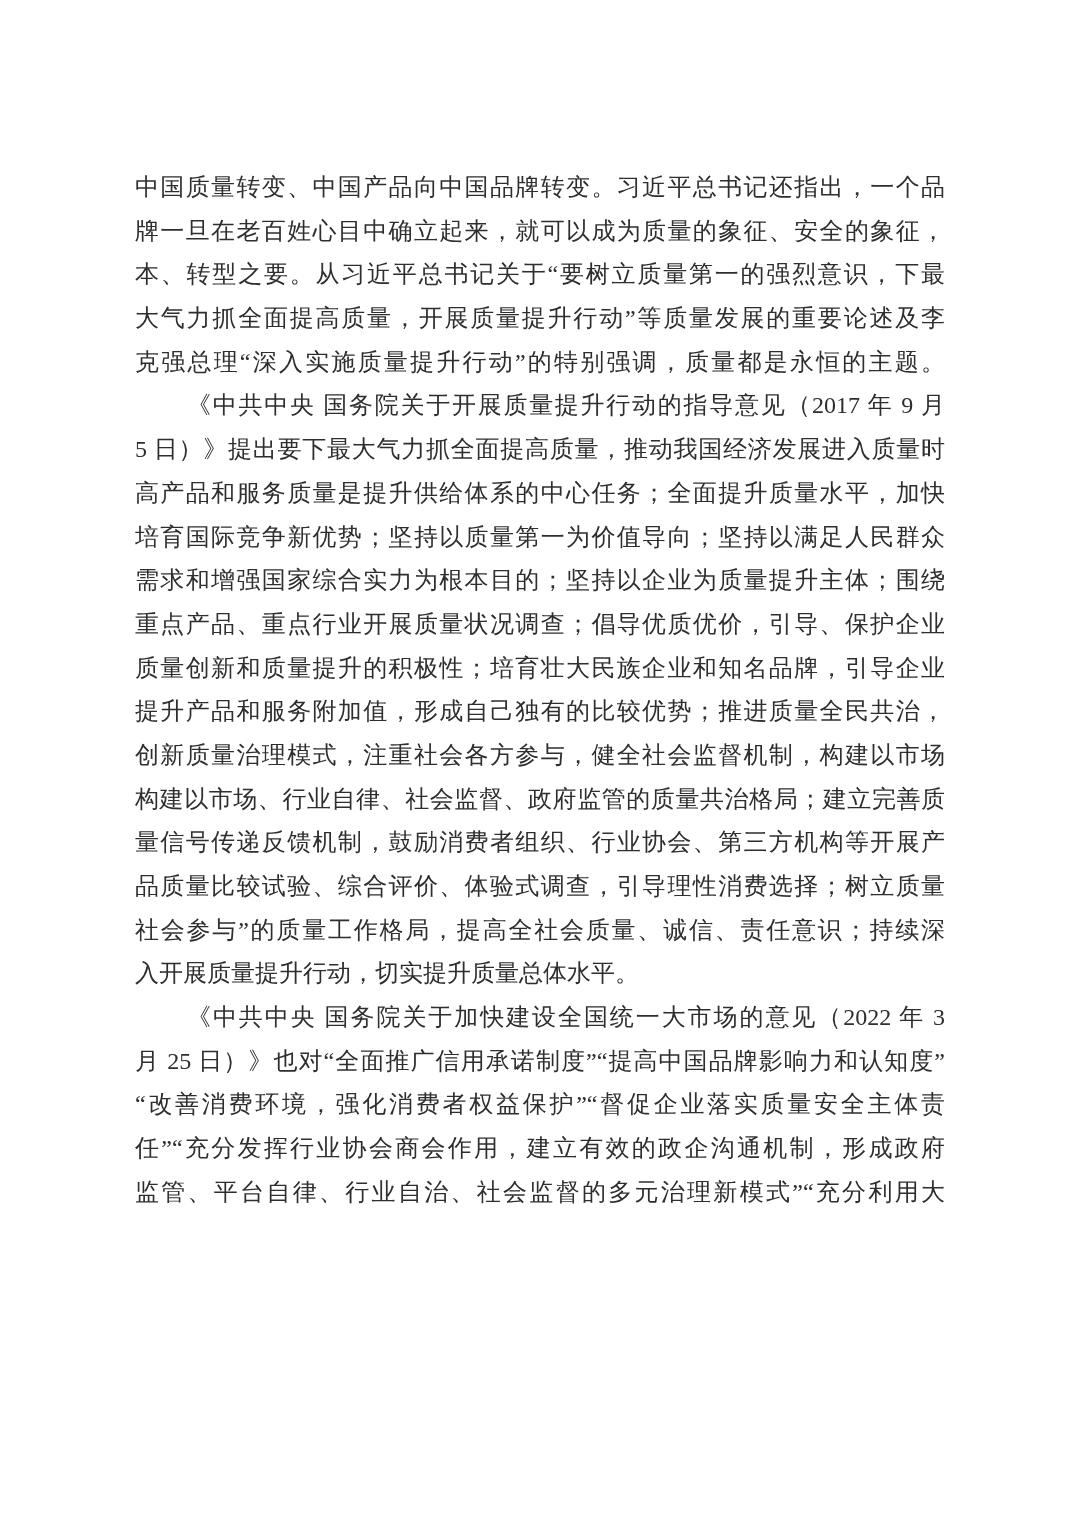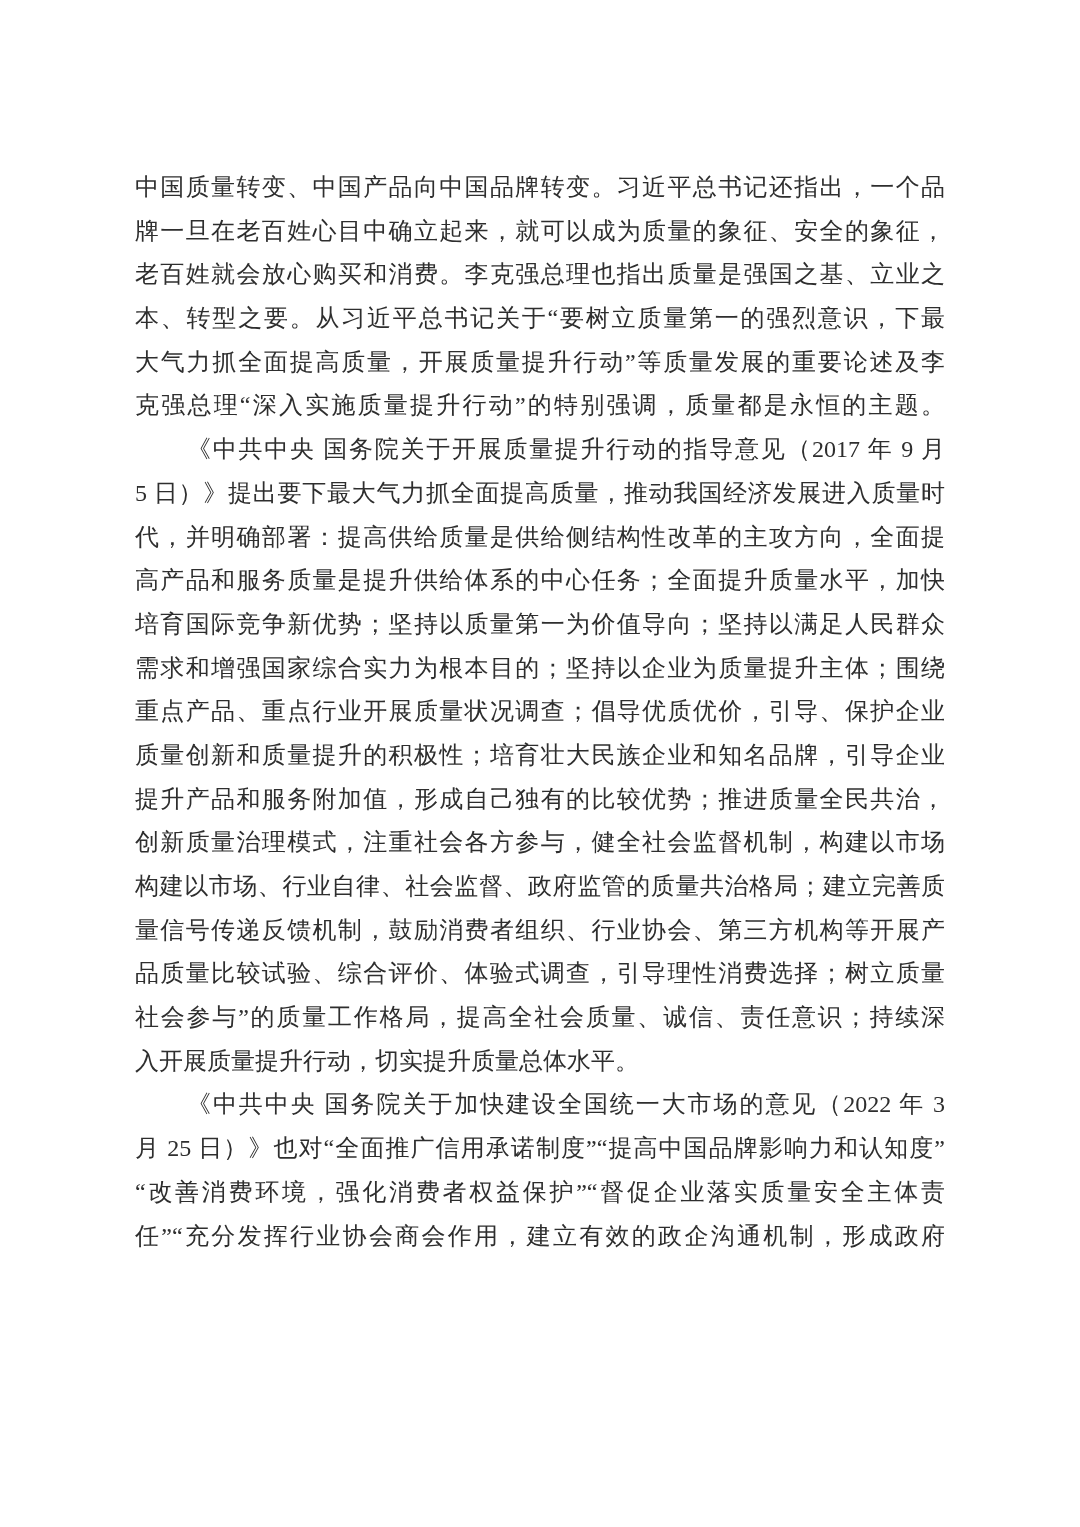"老百姓就会放心购买和消费。李克强总理也指出质量是强国之基、立业之" div.line { html: <div>老百姓就会放心购买和消费。李克强总理也指出质量是强国之基、立业之</div> -> none }
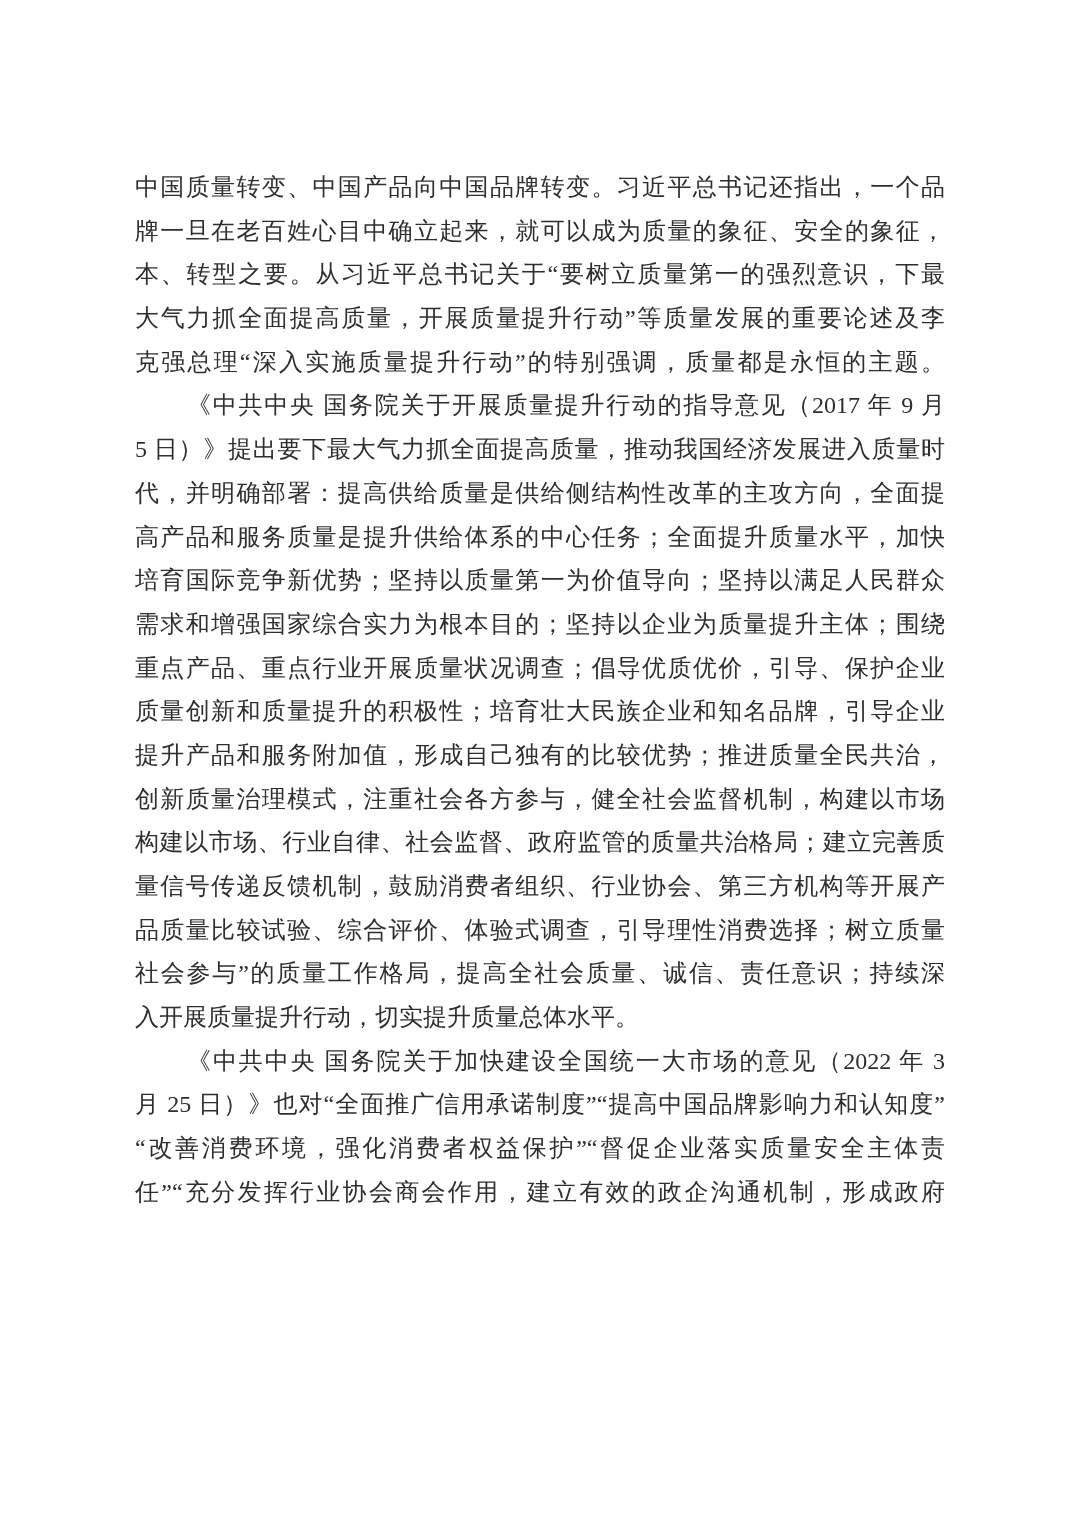"代，并明确部署：提高供给质量是供给侧结构性改革的主攻方向，全面提" div.line { html: <div>代，并明确部署：提高供给质量是供给侧结构性改革的主攻方向，全面提</div> -> none }
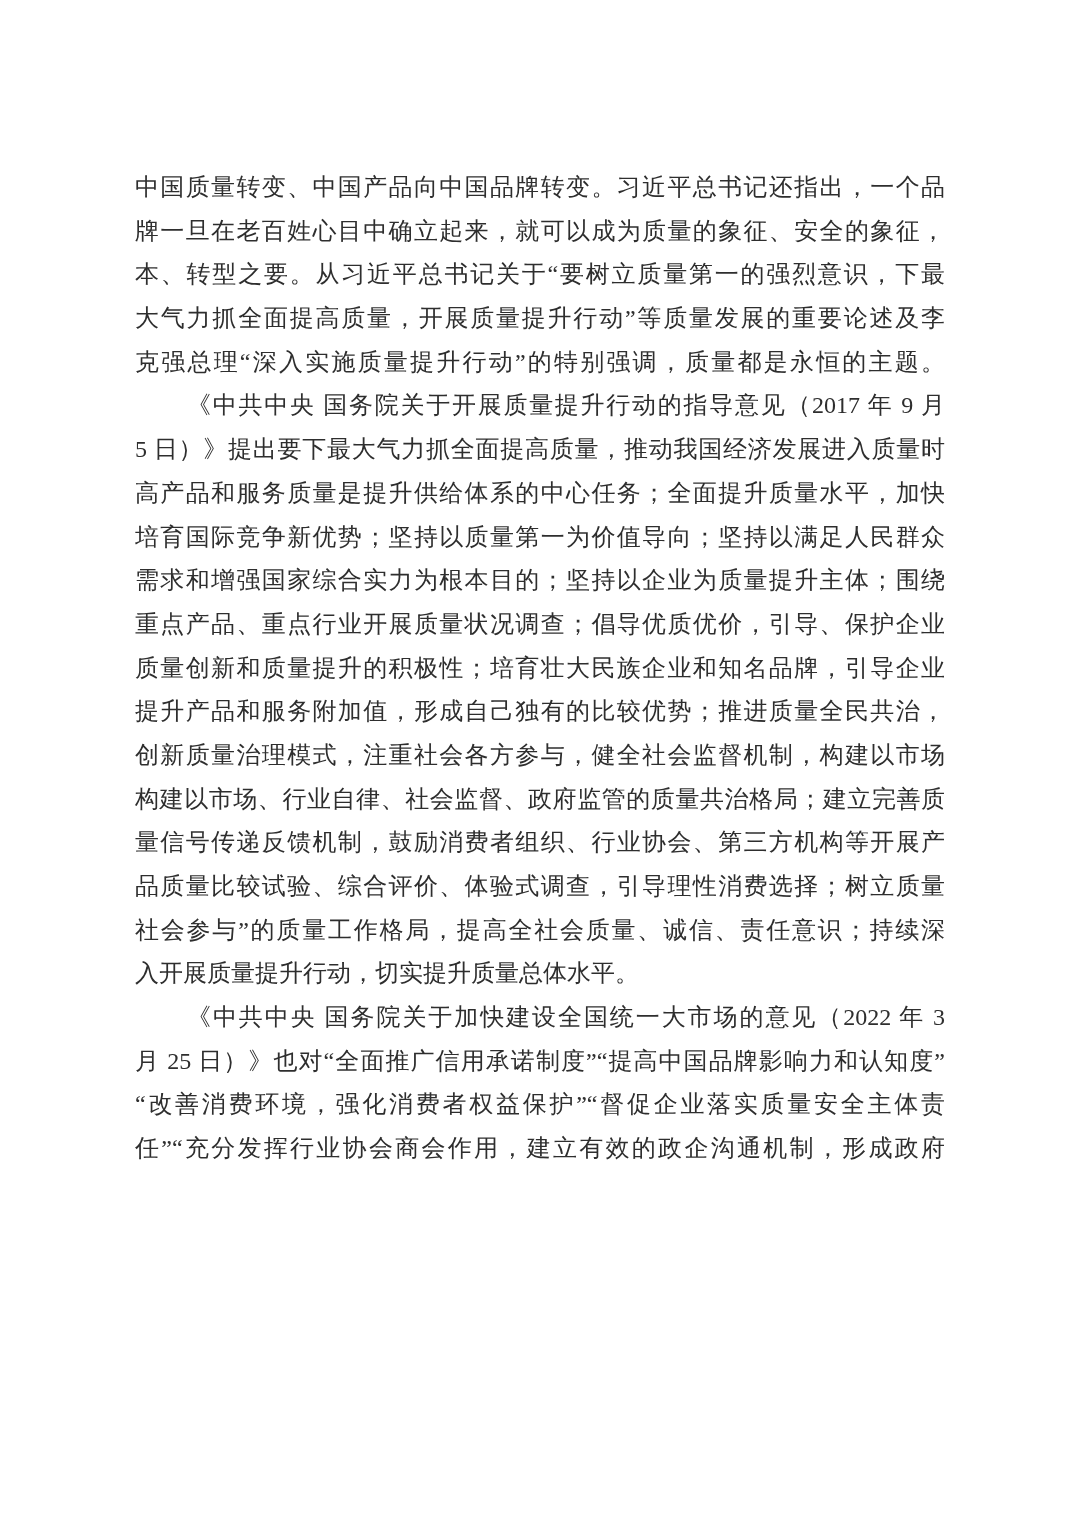"监管、平台自律、行业自治、社会监督的多元治理新模式”“充分利用大" div.line { html: none -> <div>监管、平台自律、行业自治、社会监督的多元治理新模式”“充分利用大</div> }
